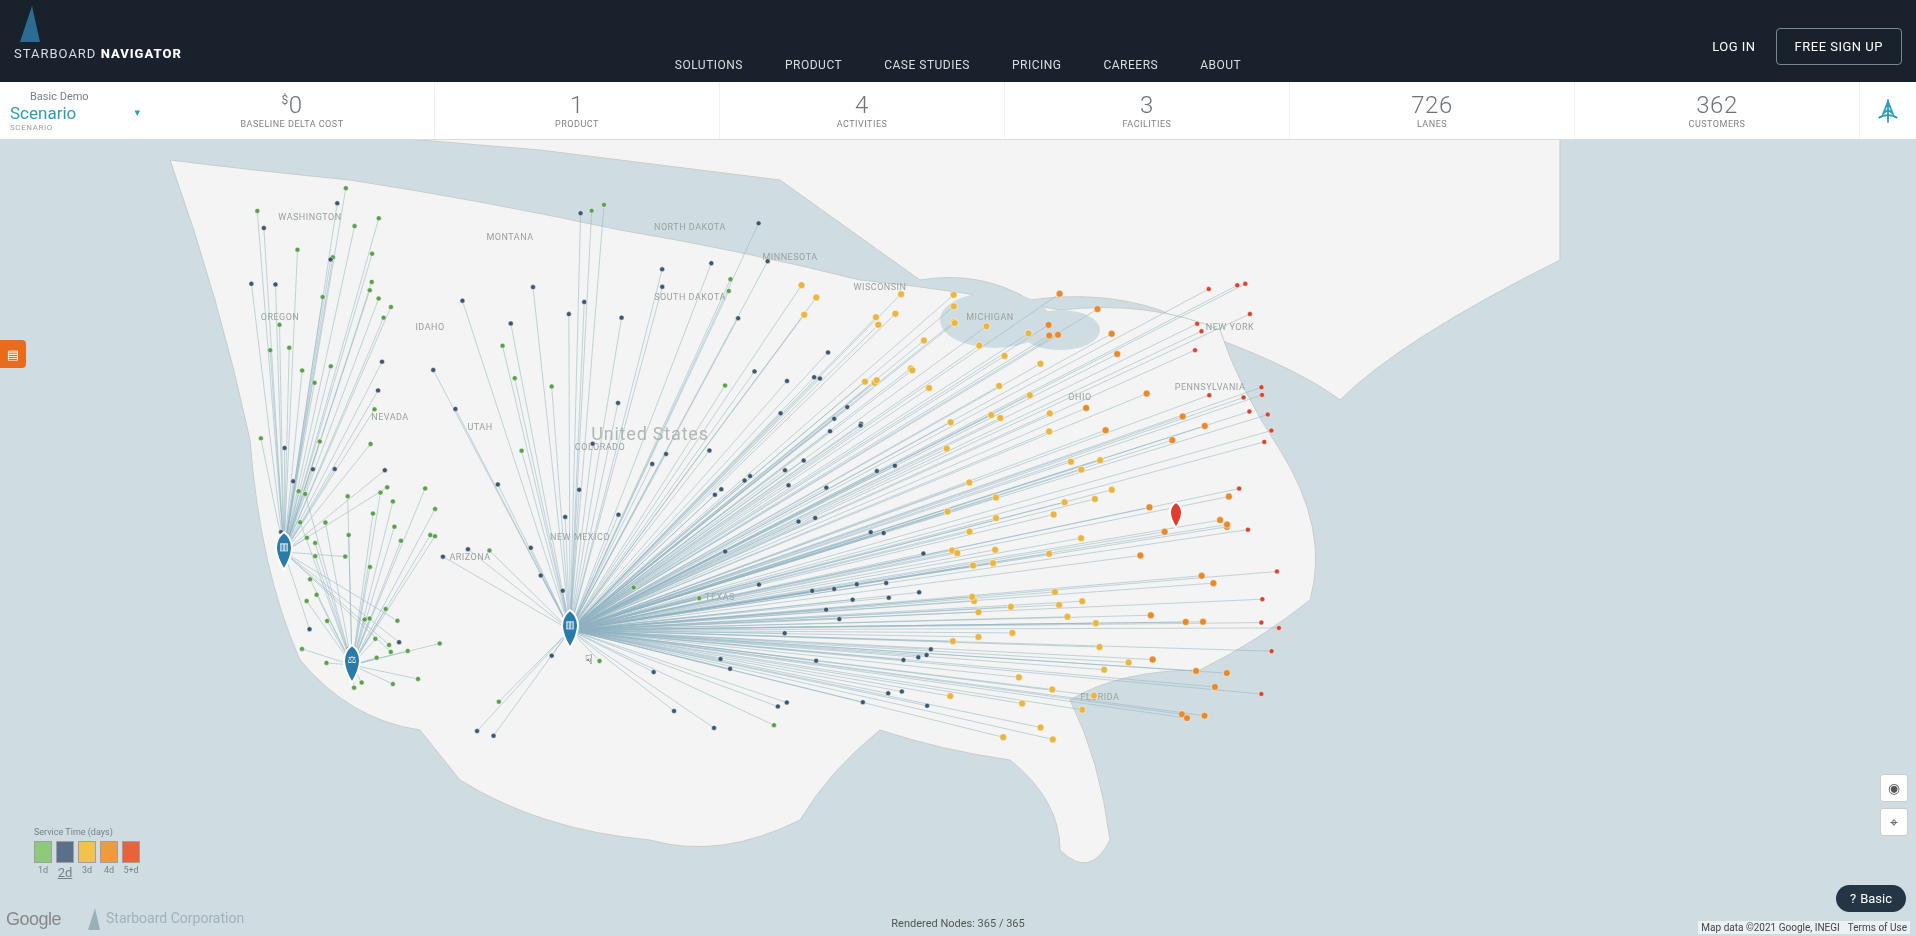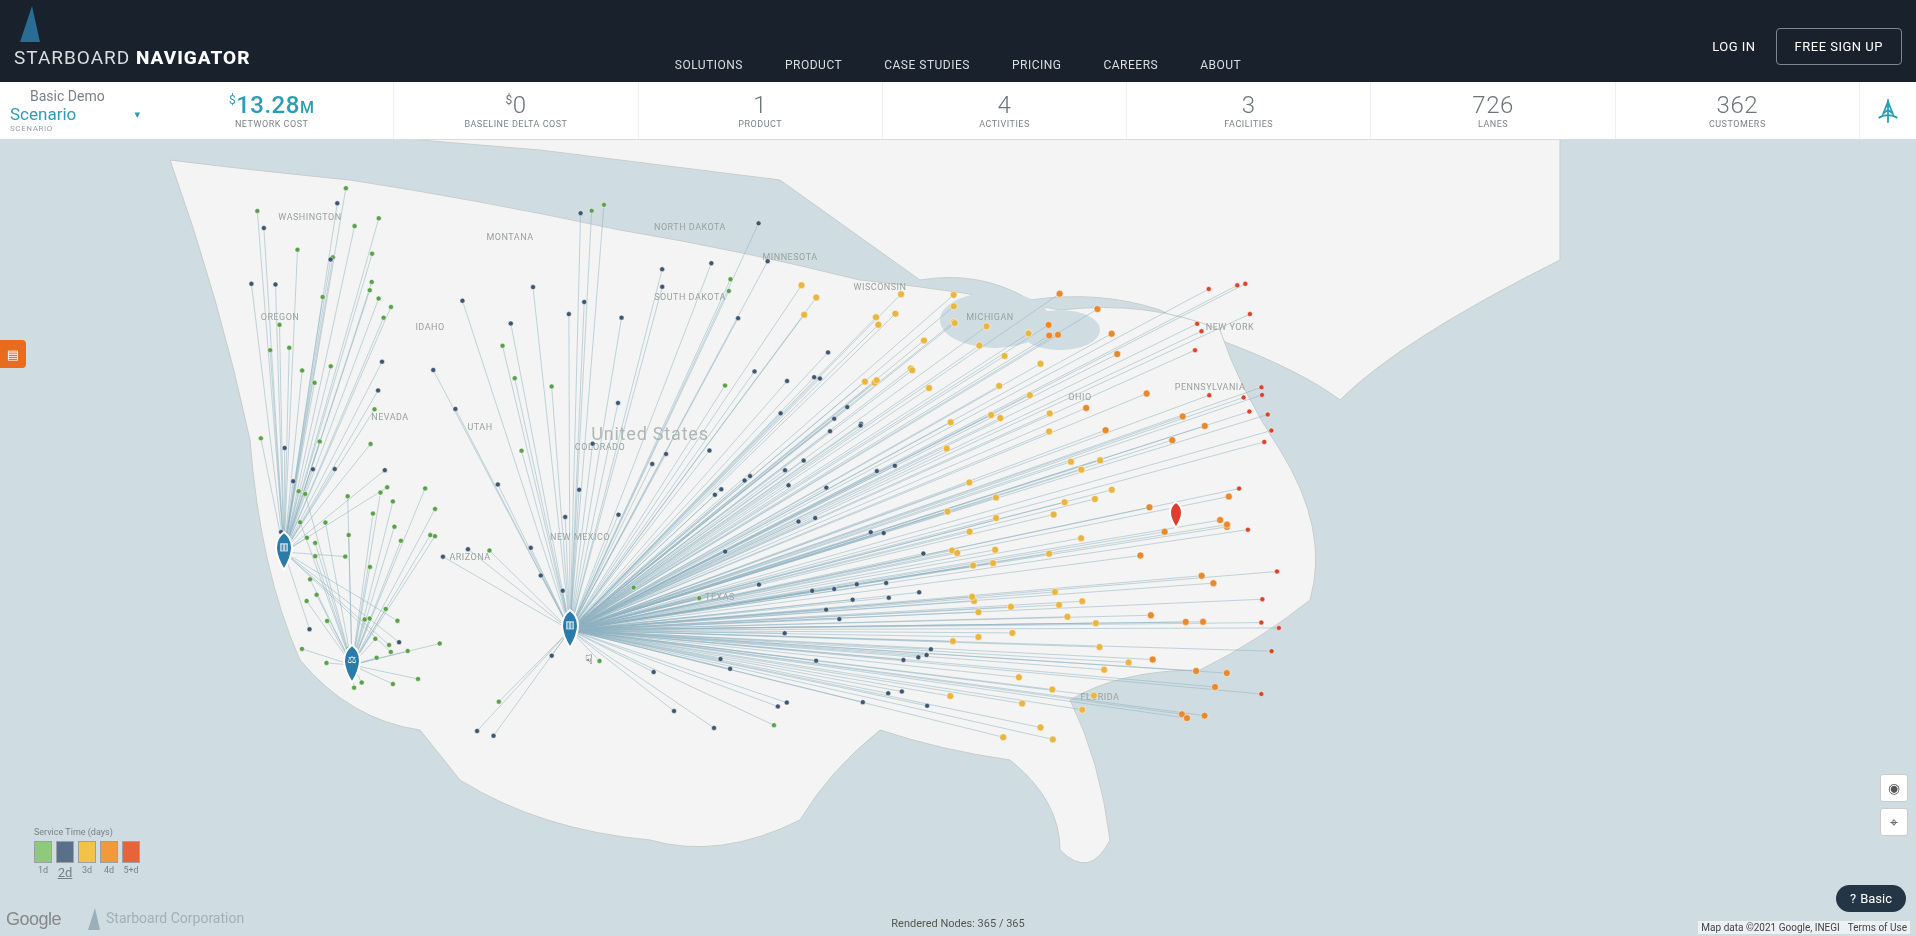"STARBOARD NAVIGATOR" .brand-text { font-size: 19px -> 13px }
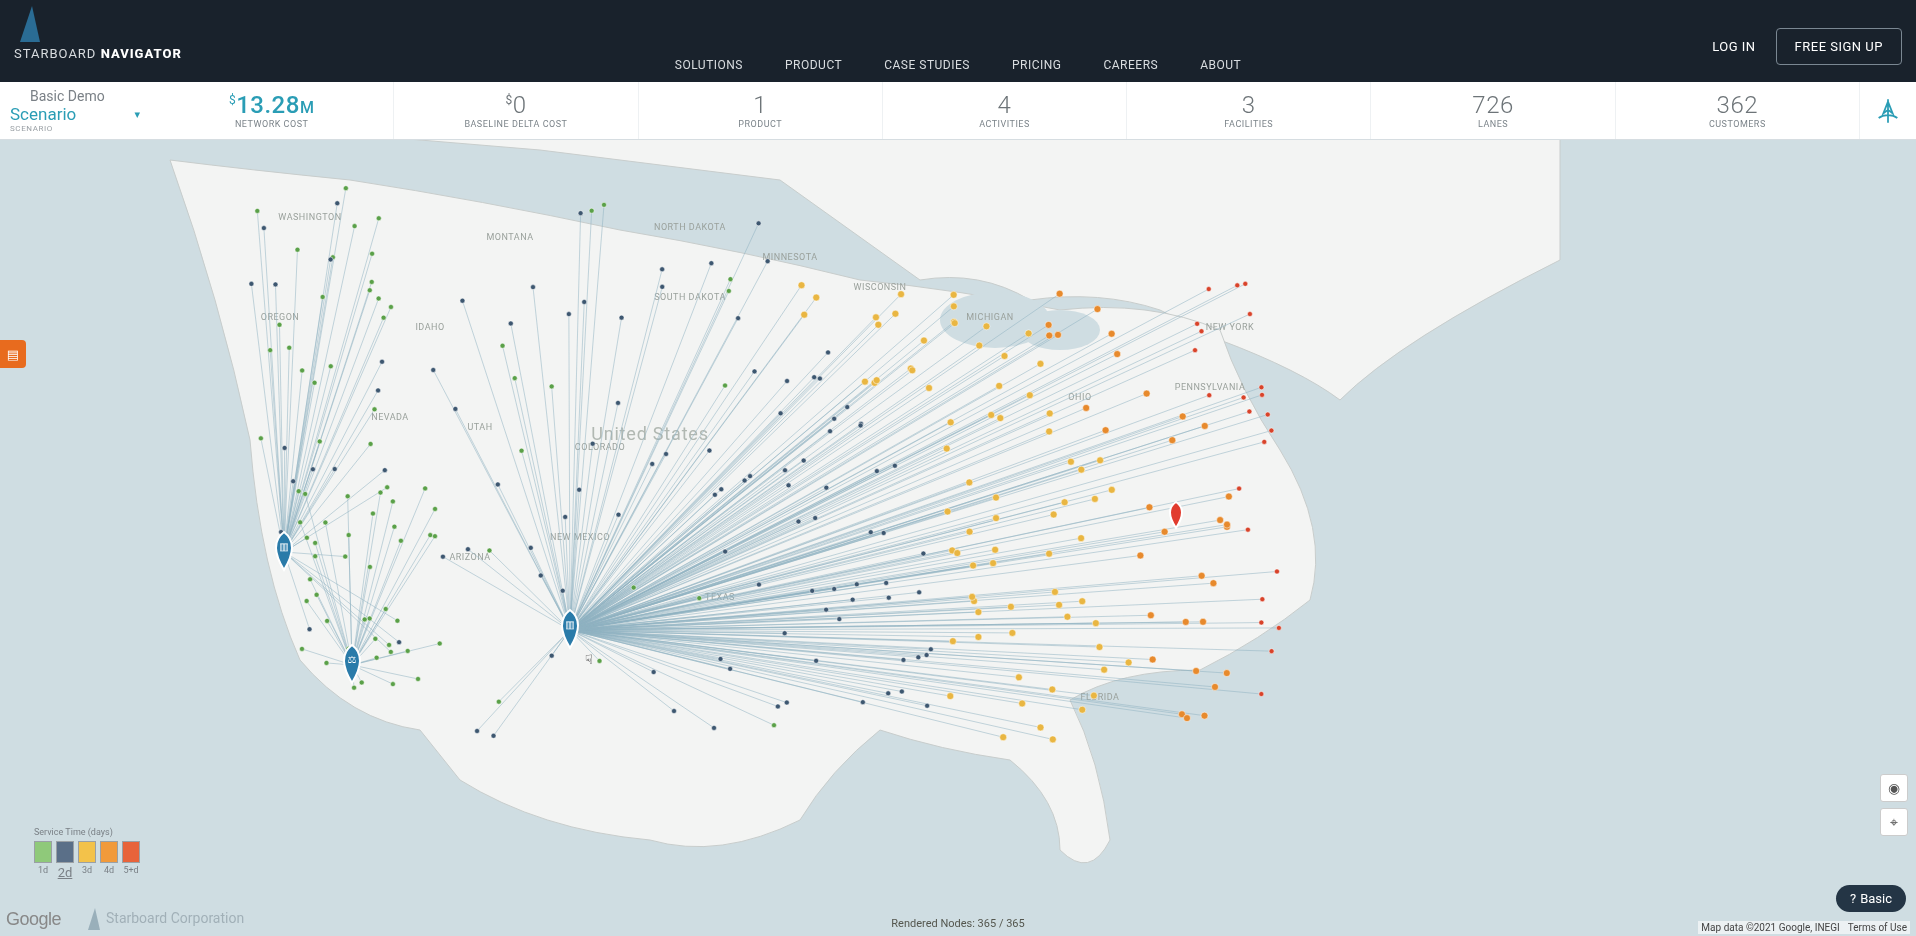"Basic Demo" .scenario-cell .mini { font-size: 14px -> 11px }
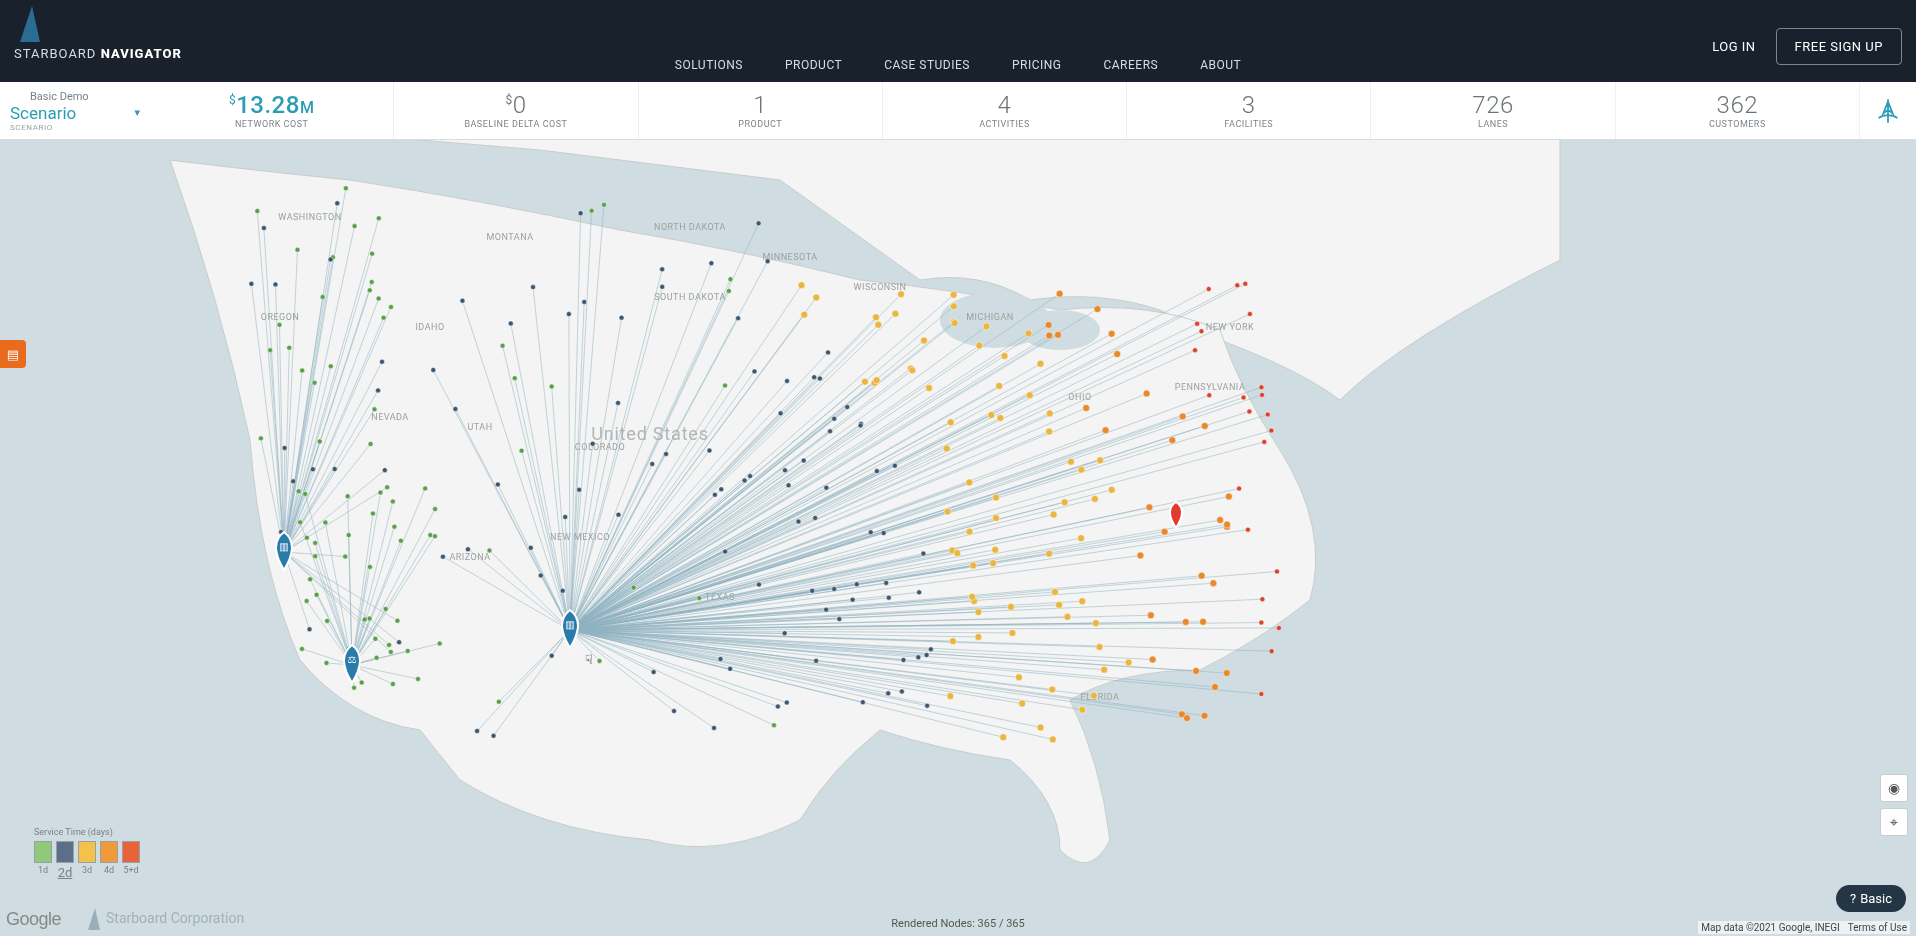"$13.28M" div.cell { html: <div> <div><span>$</span><span>13.28</span><span>M</span></div> <div>NETWORK COST</div> </div> -> none }
